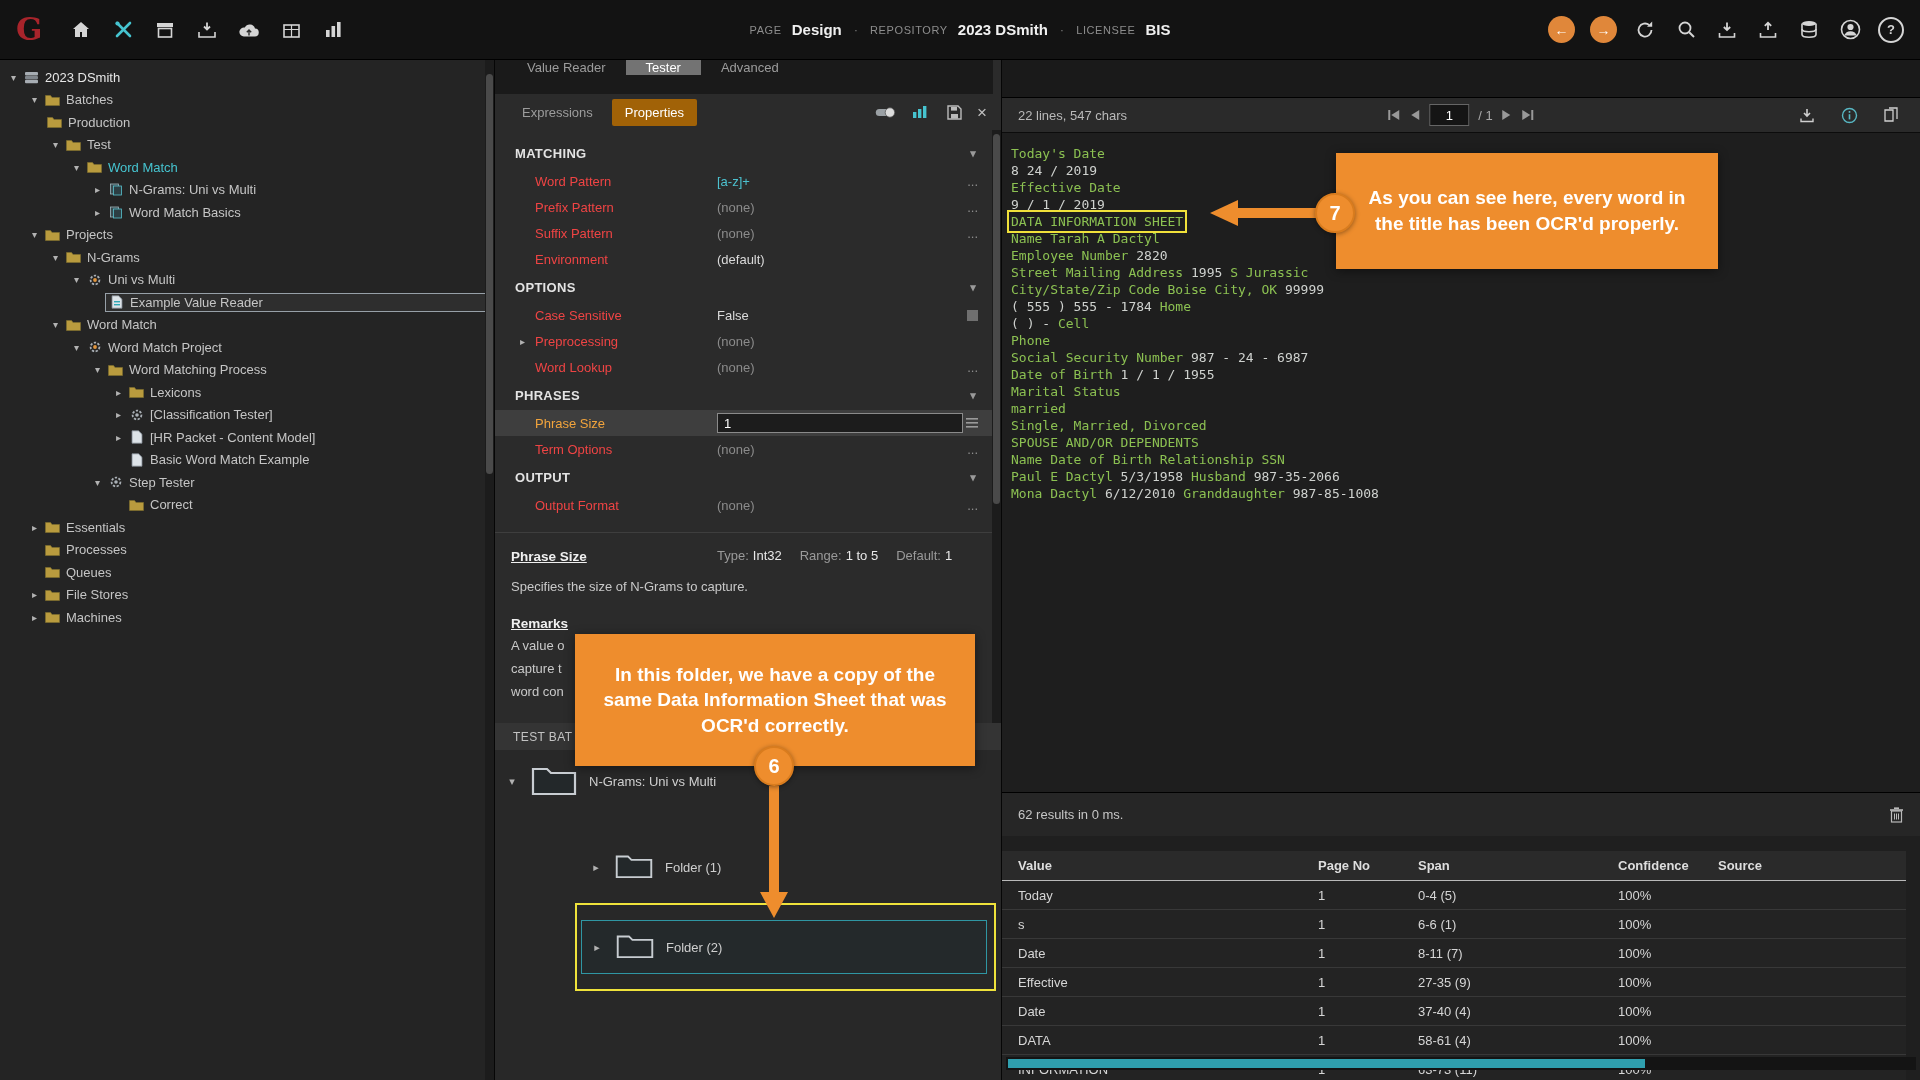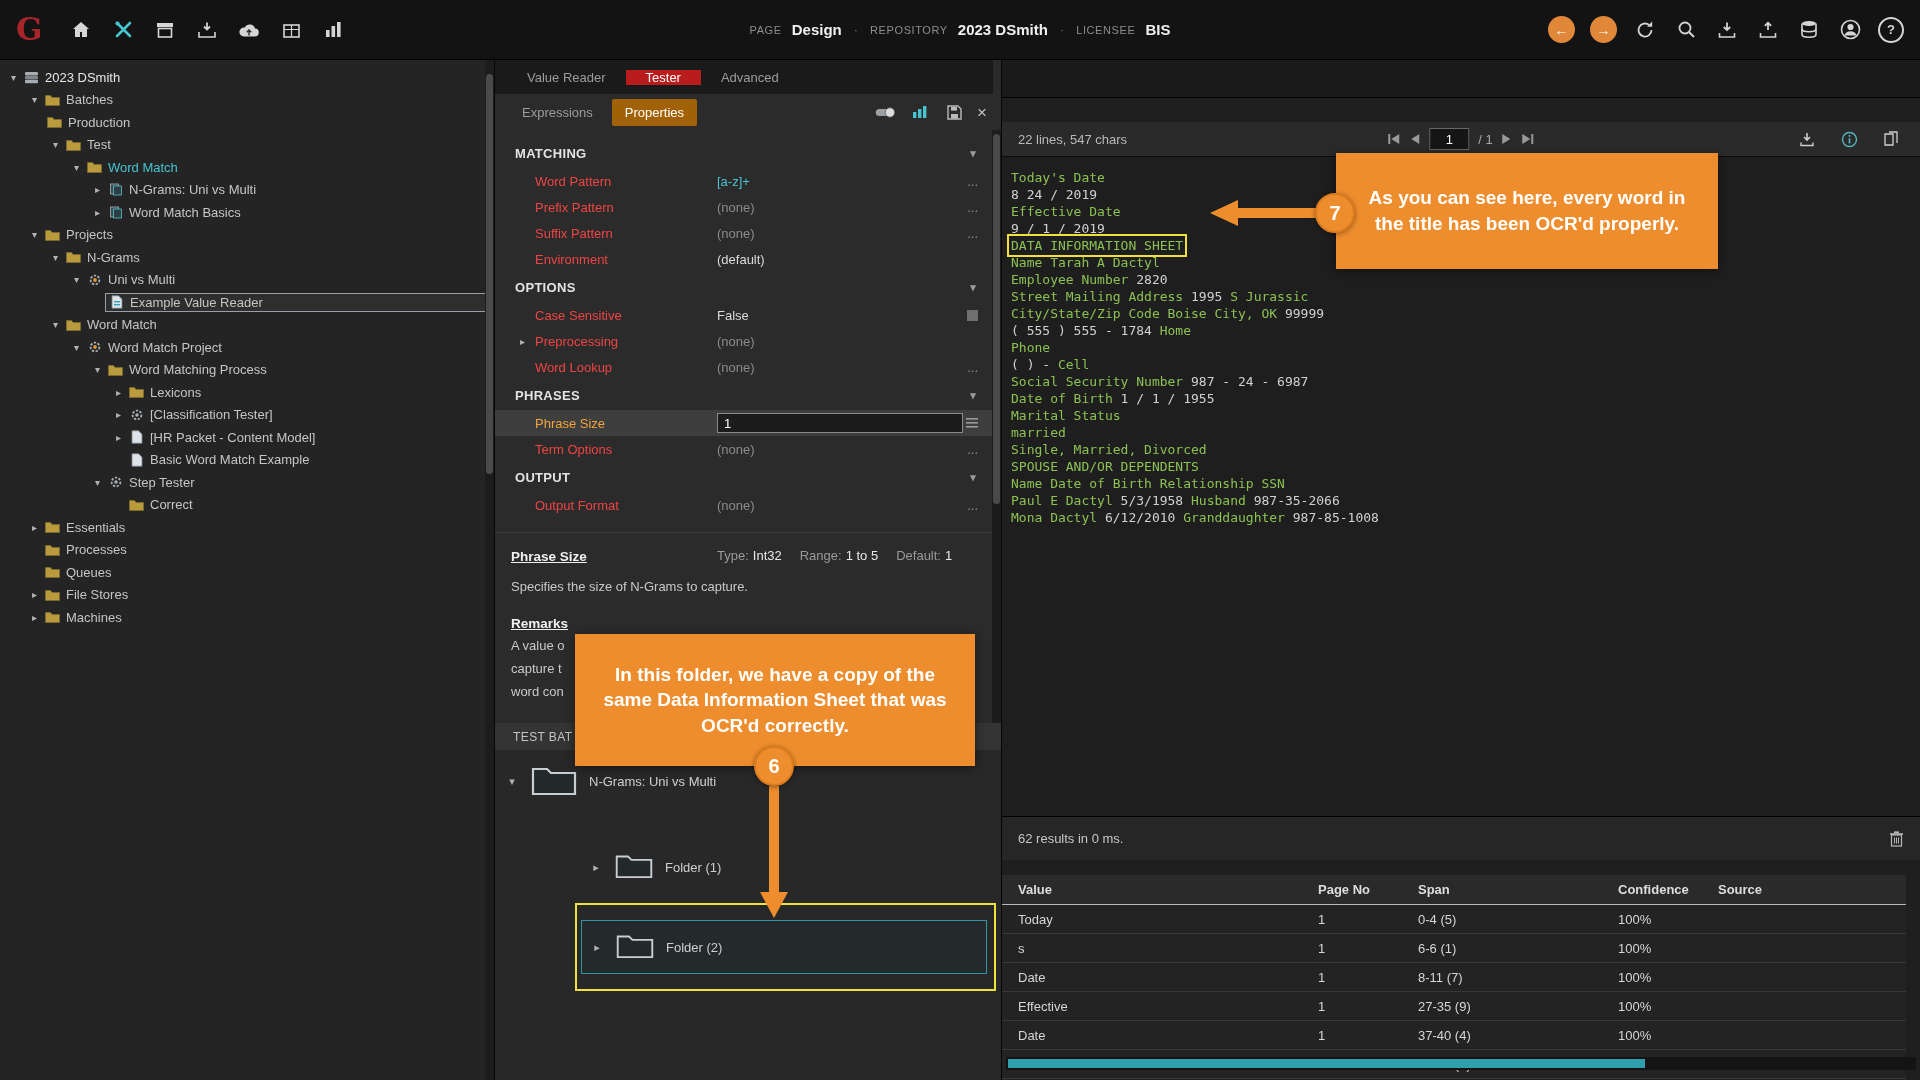"Value Reader" .tabs-row { align-items: center -> flex-start }
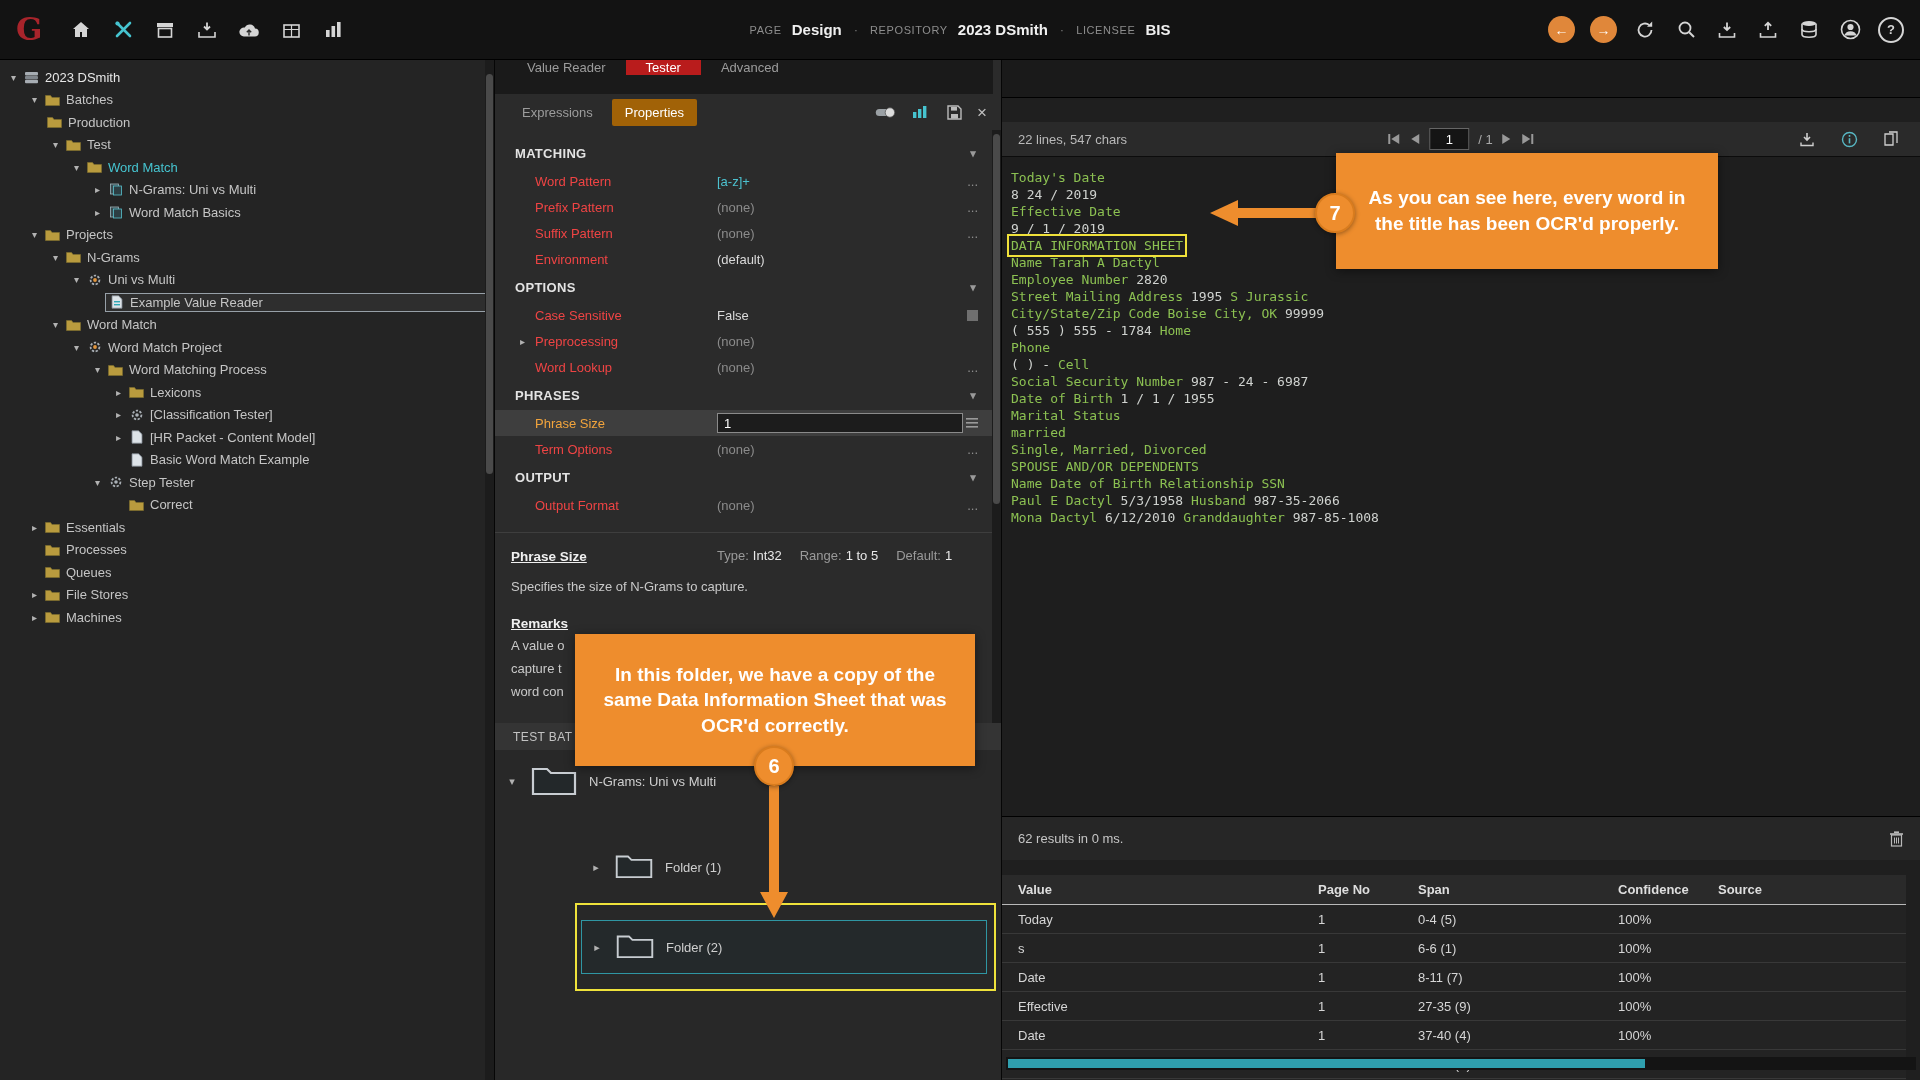"Tester" .tab.active { background: #b91c1c -> #737373 }
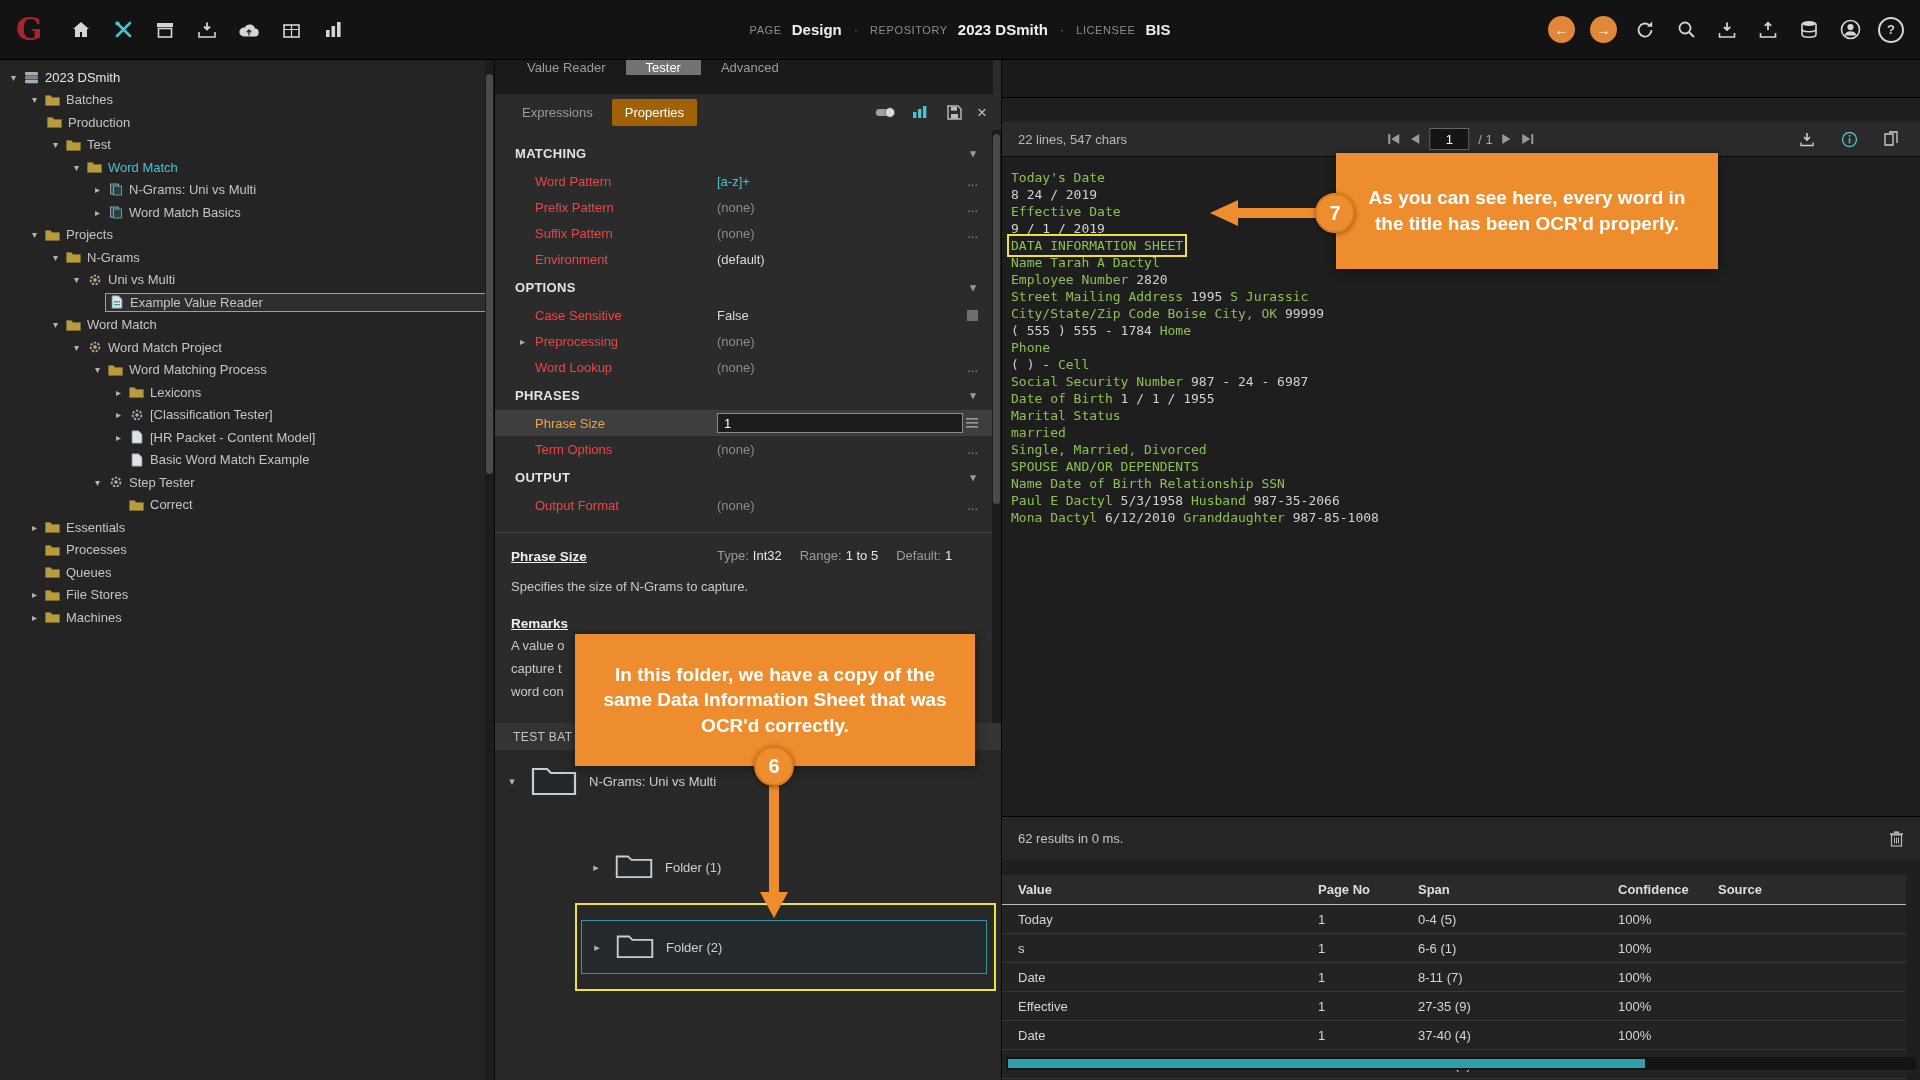"22 lines, 547 chars" .viewer-header { margin-top: 24px -> none }
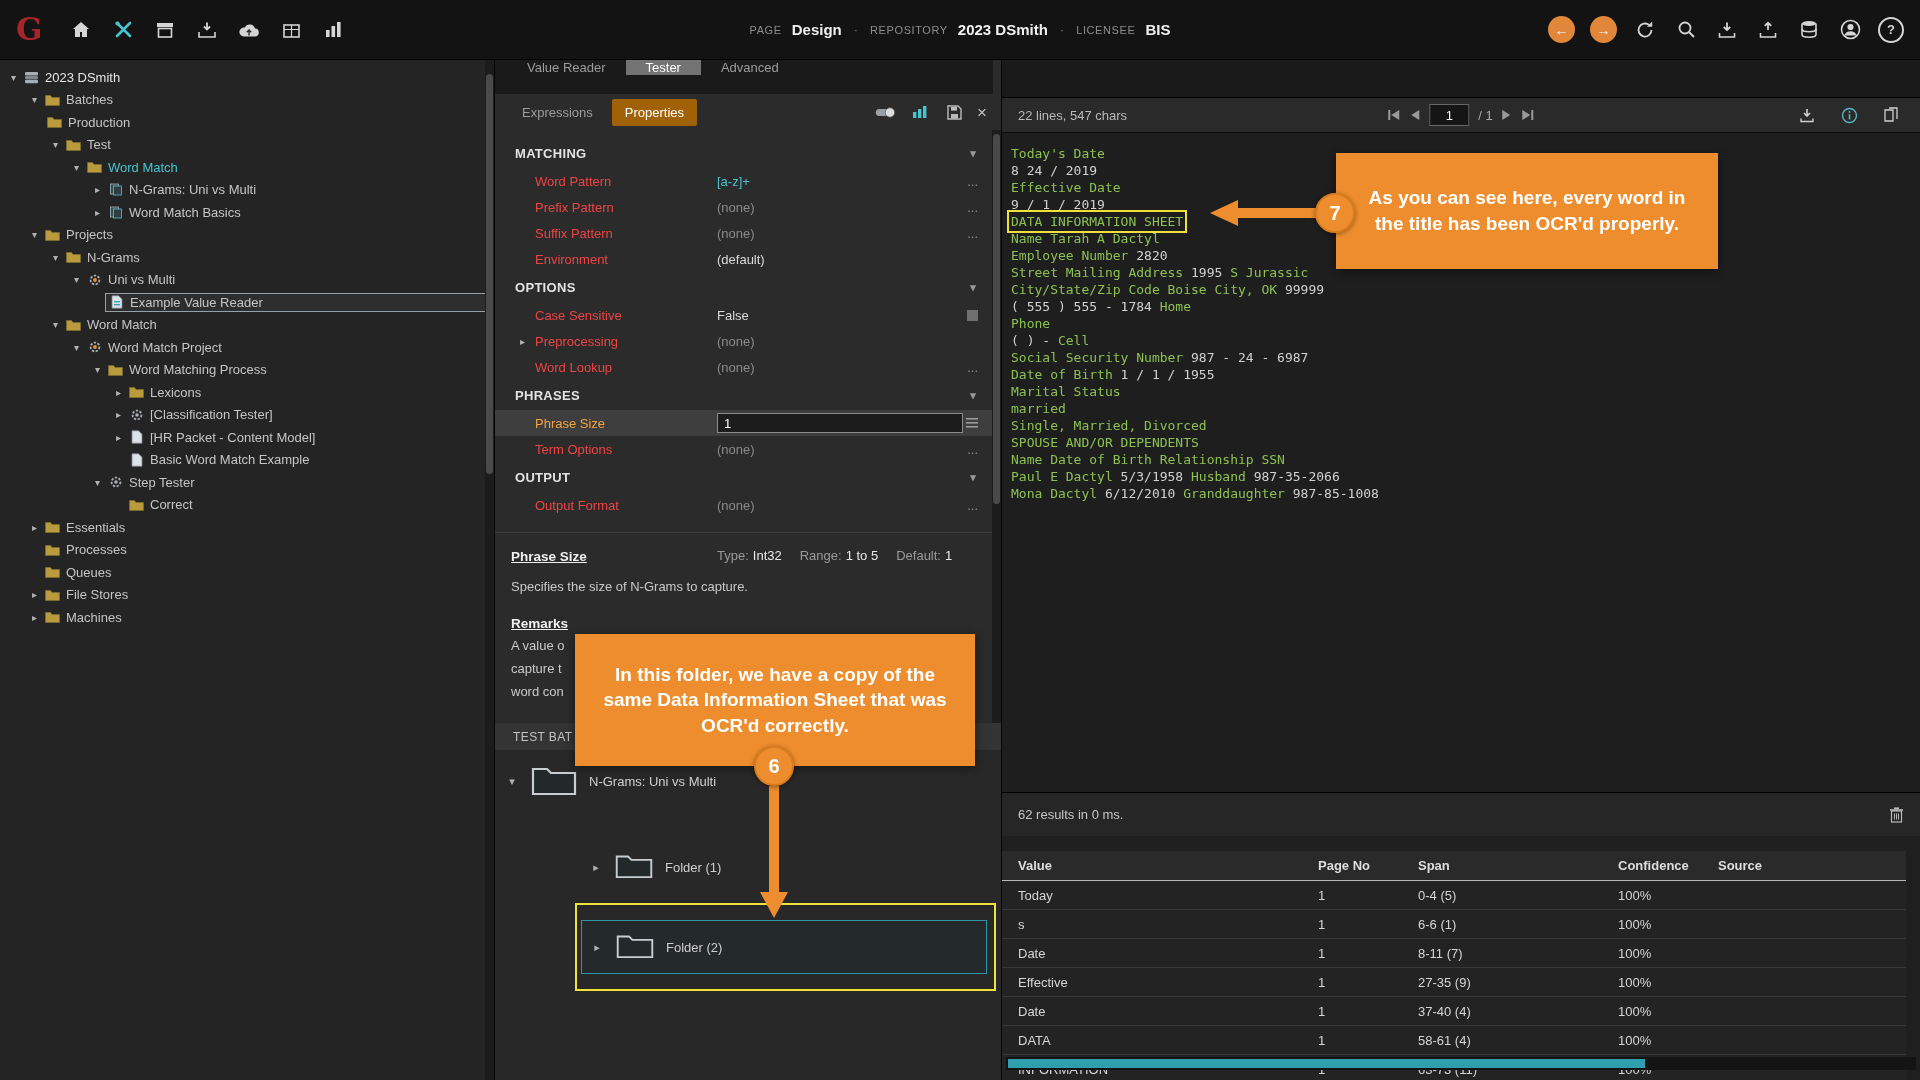"Phone" div.dline { order: before "( ) - Cell" -> after "( ) - Cell" }
